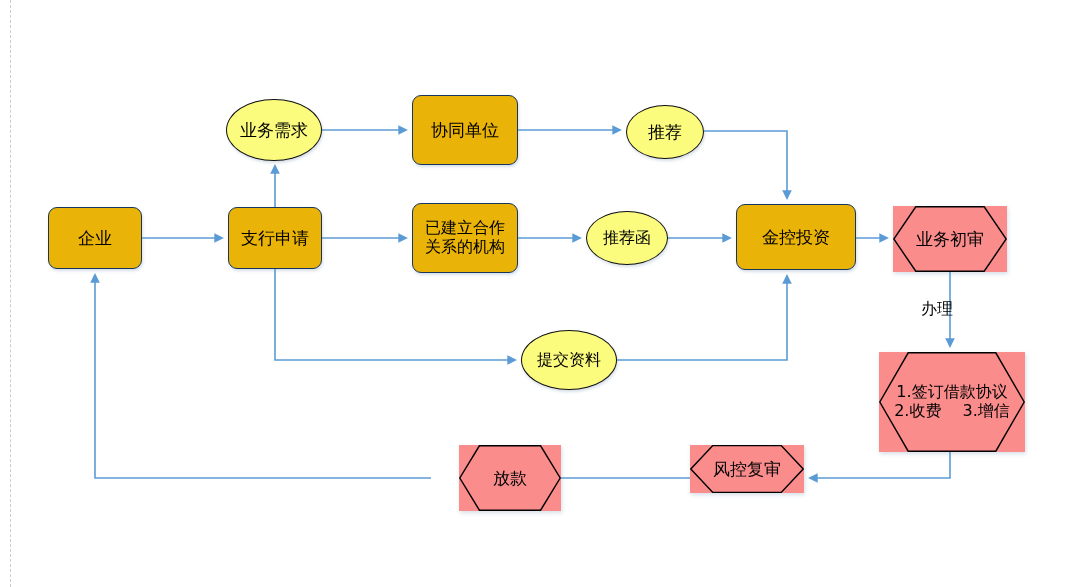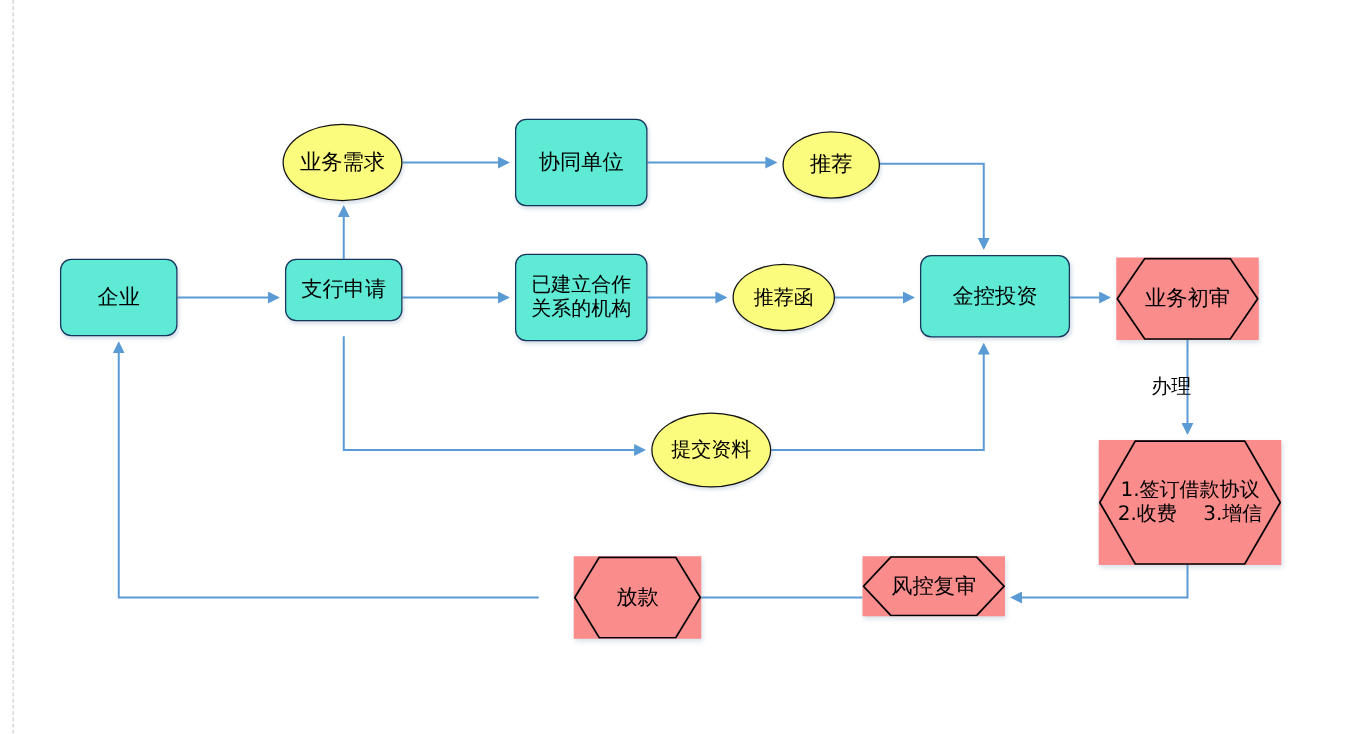"协同单位" .shape-rect { background: #5eead4 -> #eab308 }
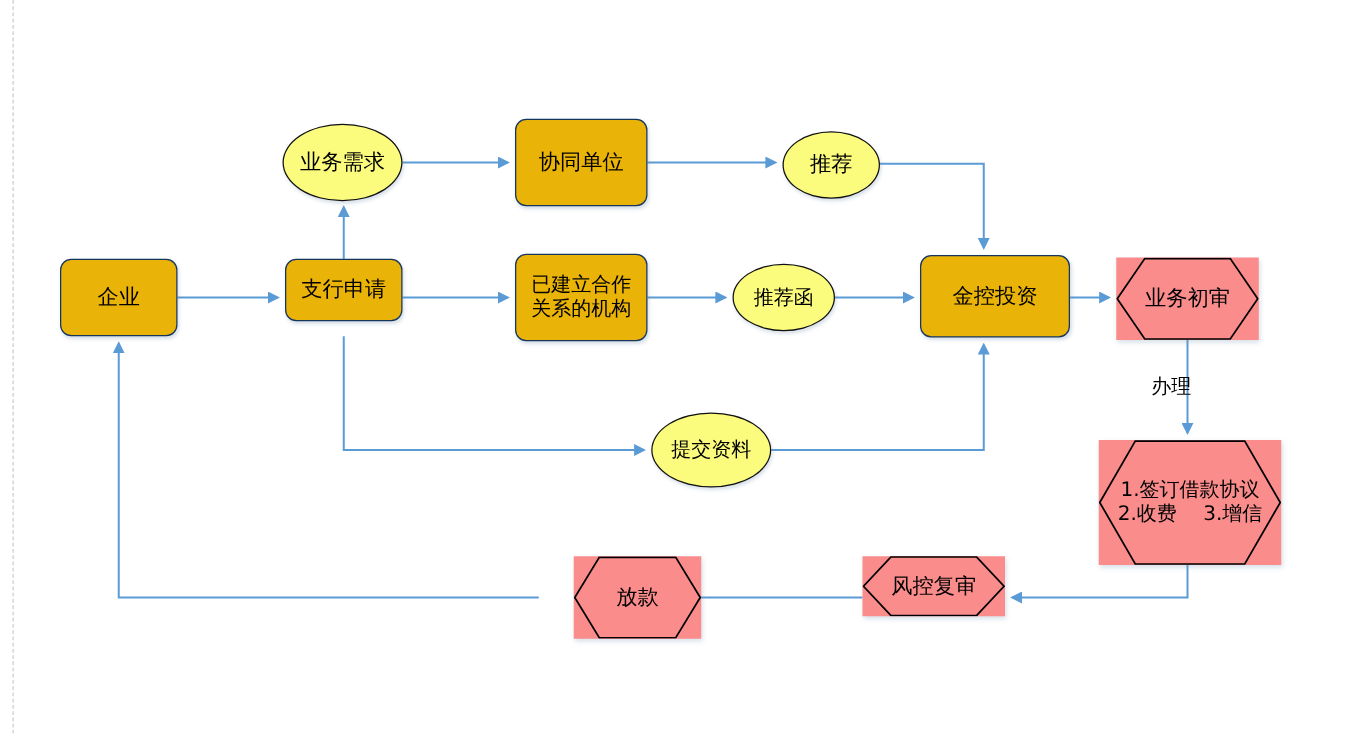"支行申请" div.node { height: 50px -> 62px }
